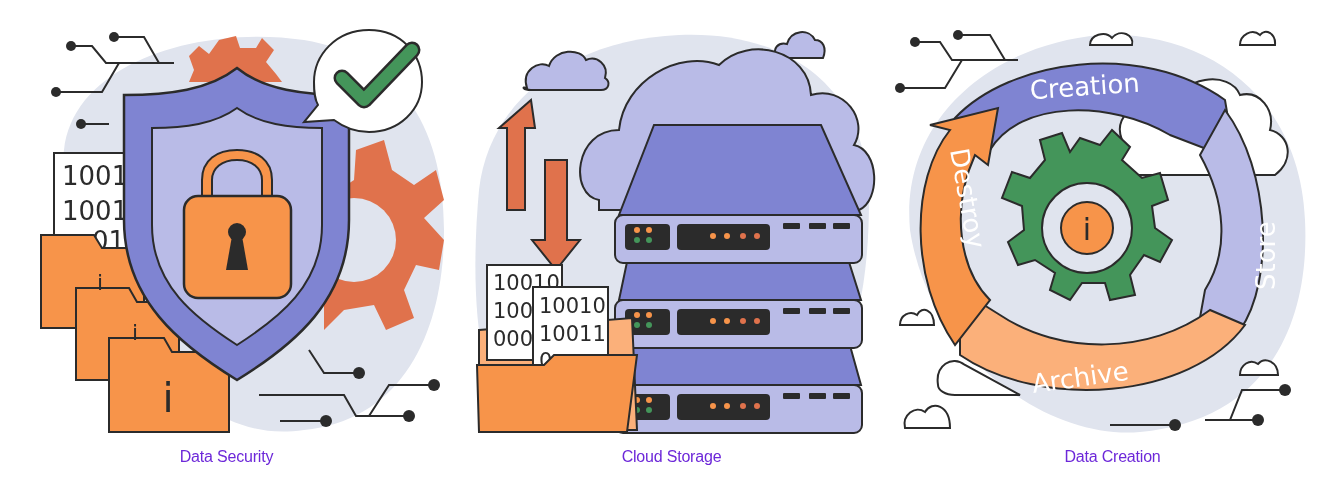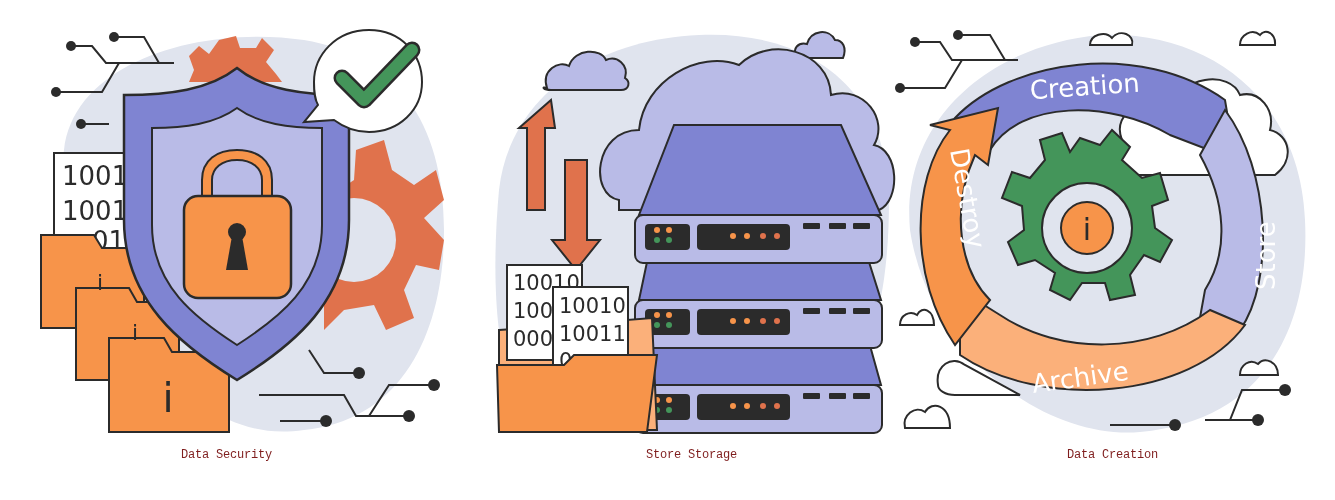"10010" div.panel { left: 469px -> 449px }
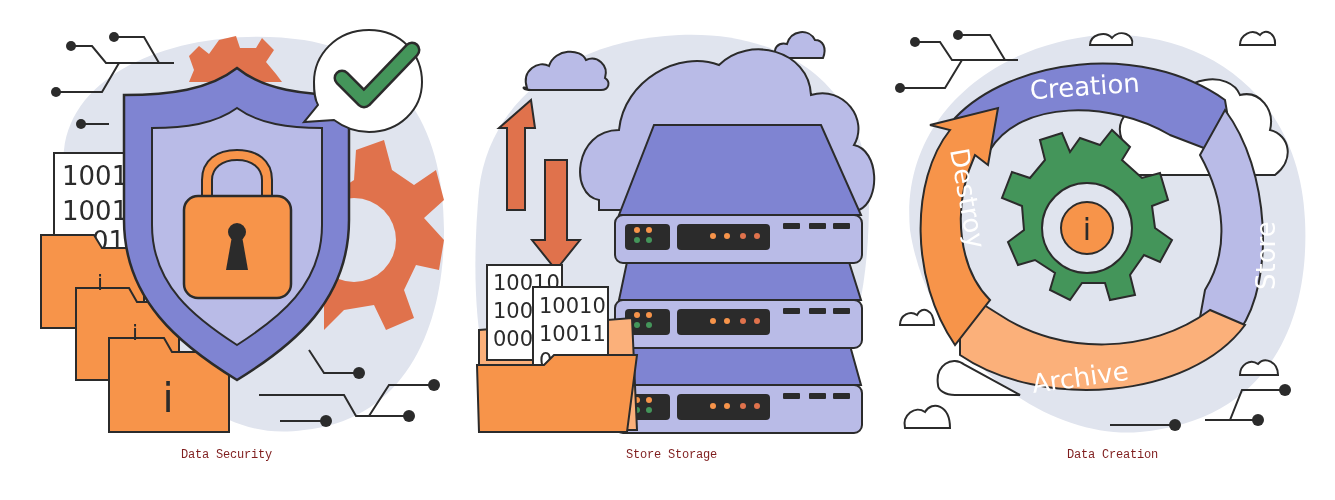"Data Security" .caption { color: #7f1d1d -> #6d28d9; font-family: Liberation Mono, monospace -> Liberation Sans, sans-serif; font-size: 12px -> 16px }
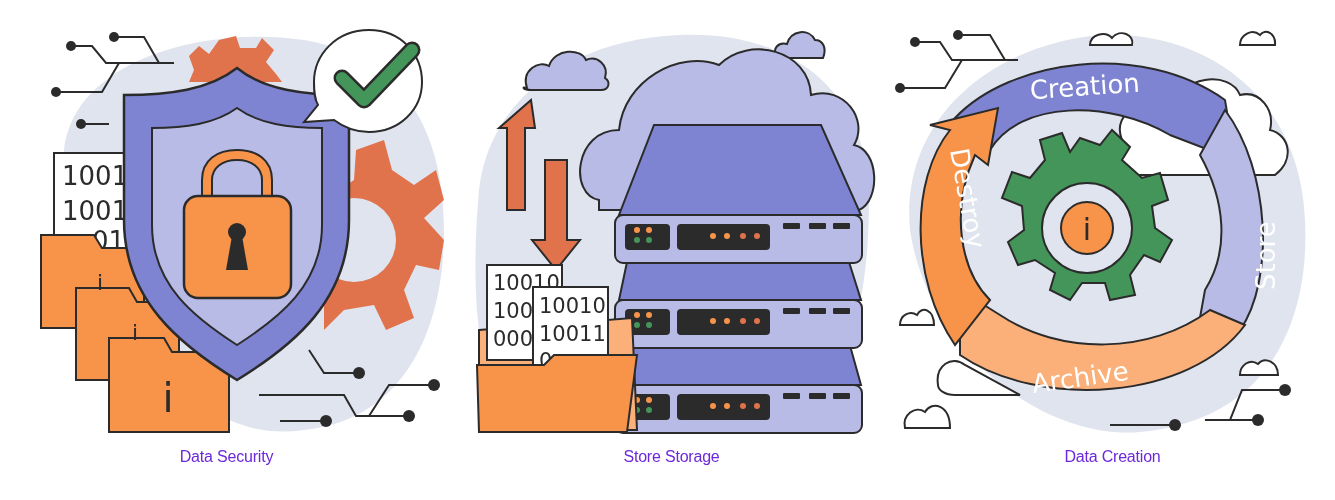"Store Storage" div.caption { text: Store -> Cloud }
